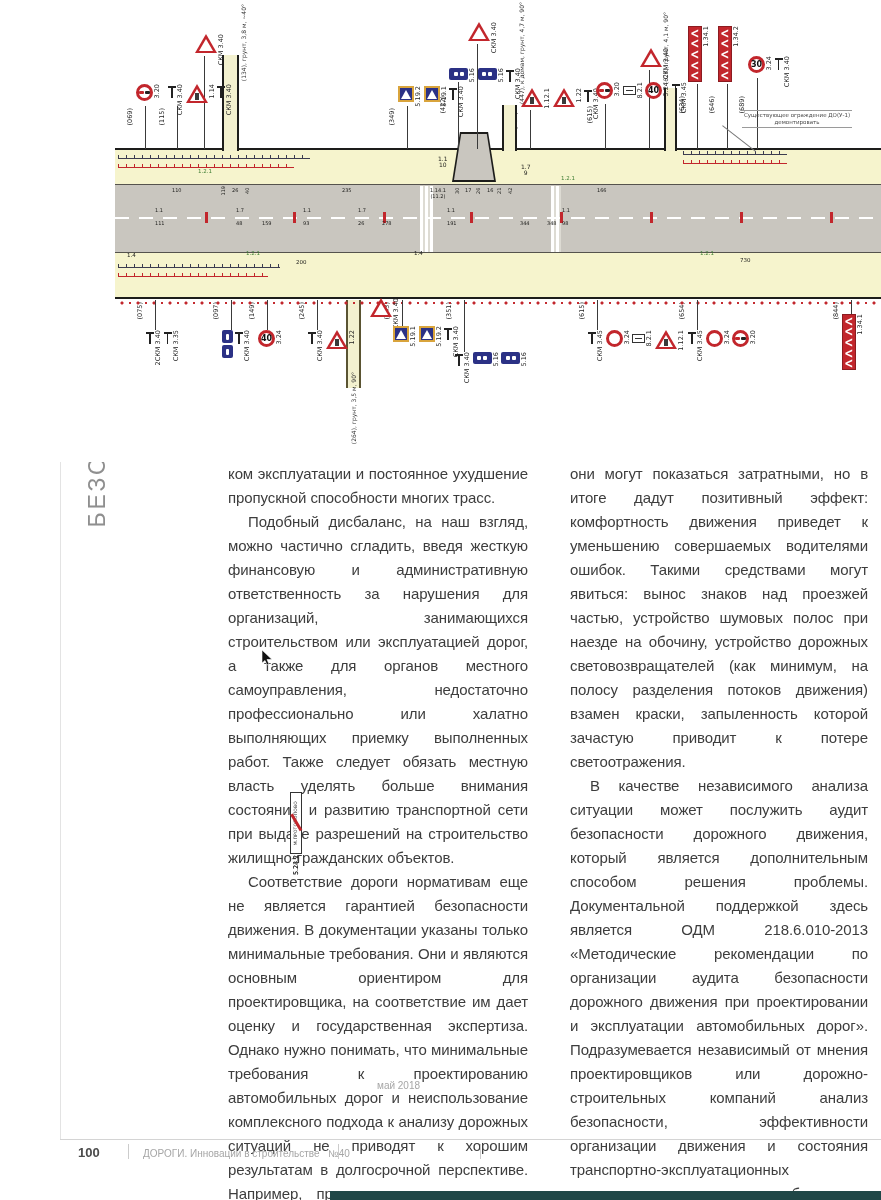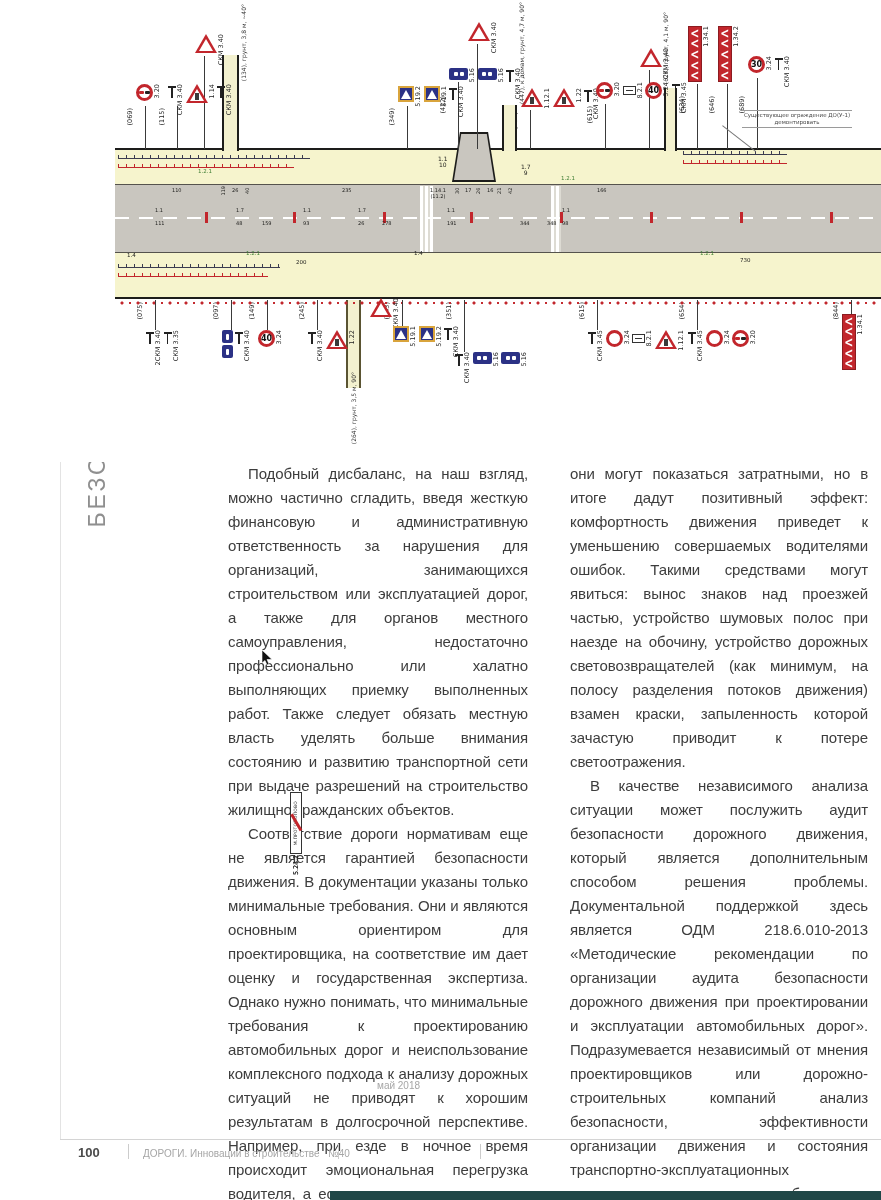"ком эксплуатации и постоянное ухудшение" p.cont { html: none -> <p>ком эксплуатации и постоянное ухудшение пропускной способности многих трасс.</p> }
